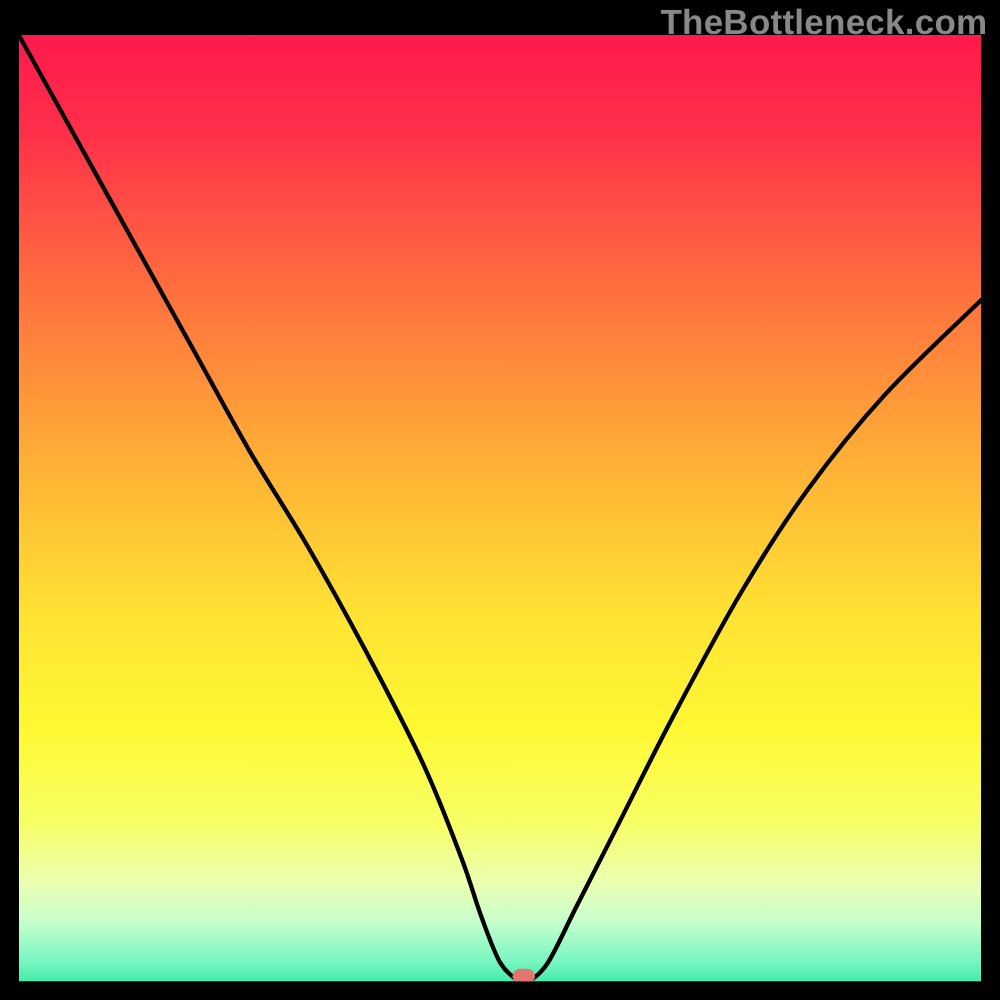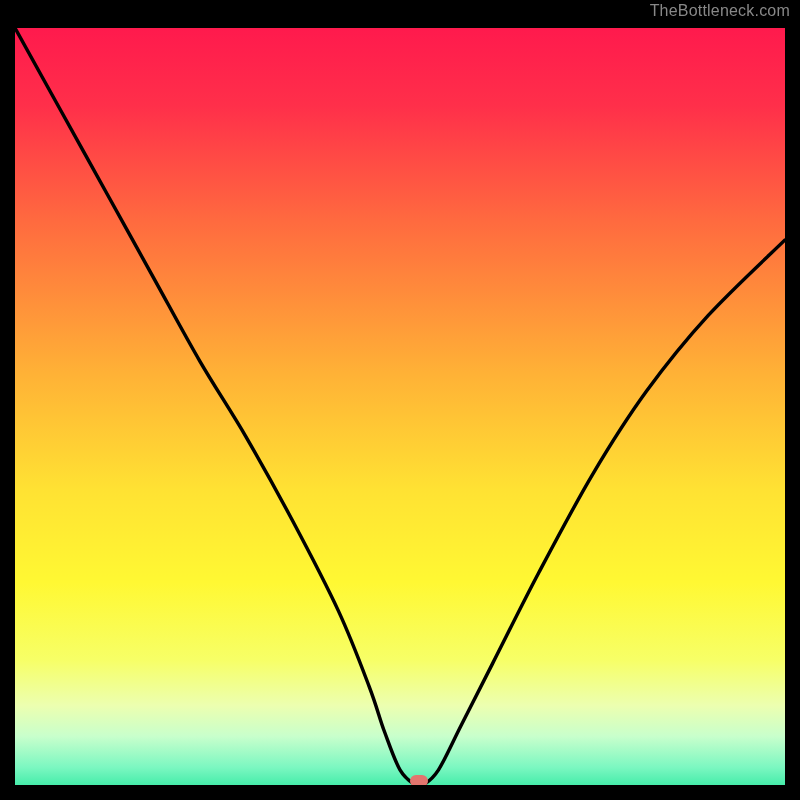"TheBottleneck.com" .attribution { font-size: 16px -> 28px; font-weight: 400 -> 700 }
